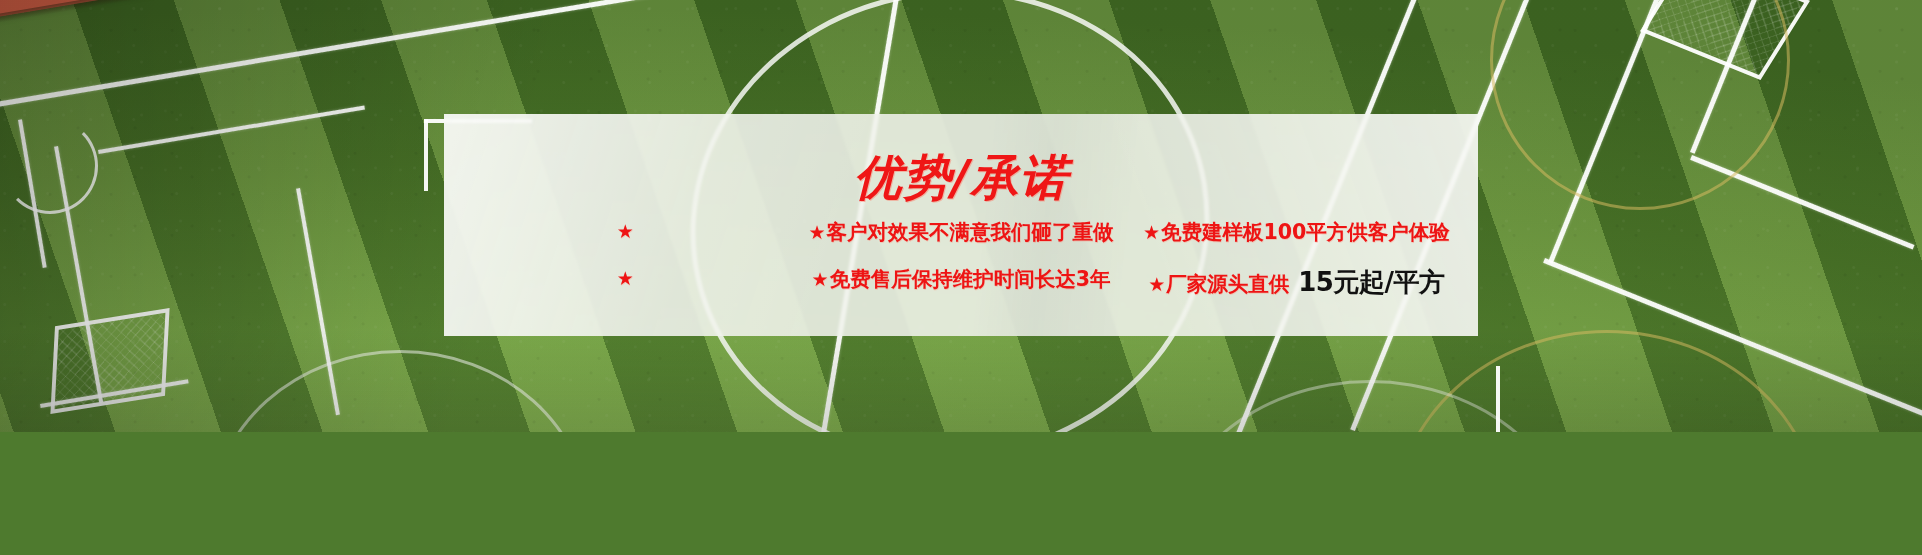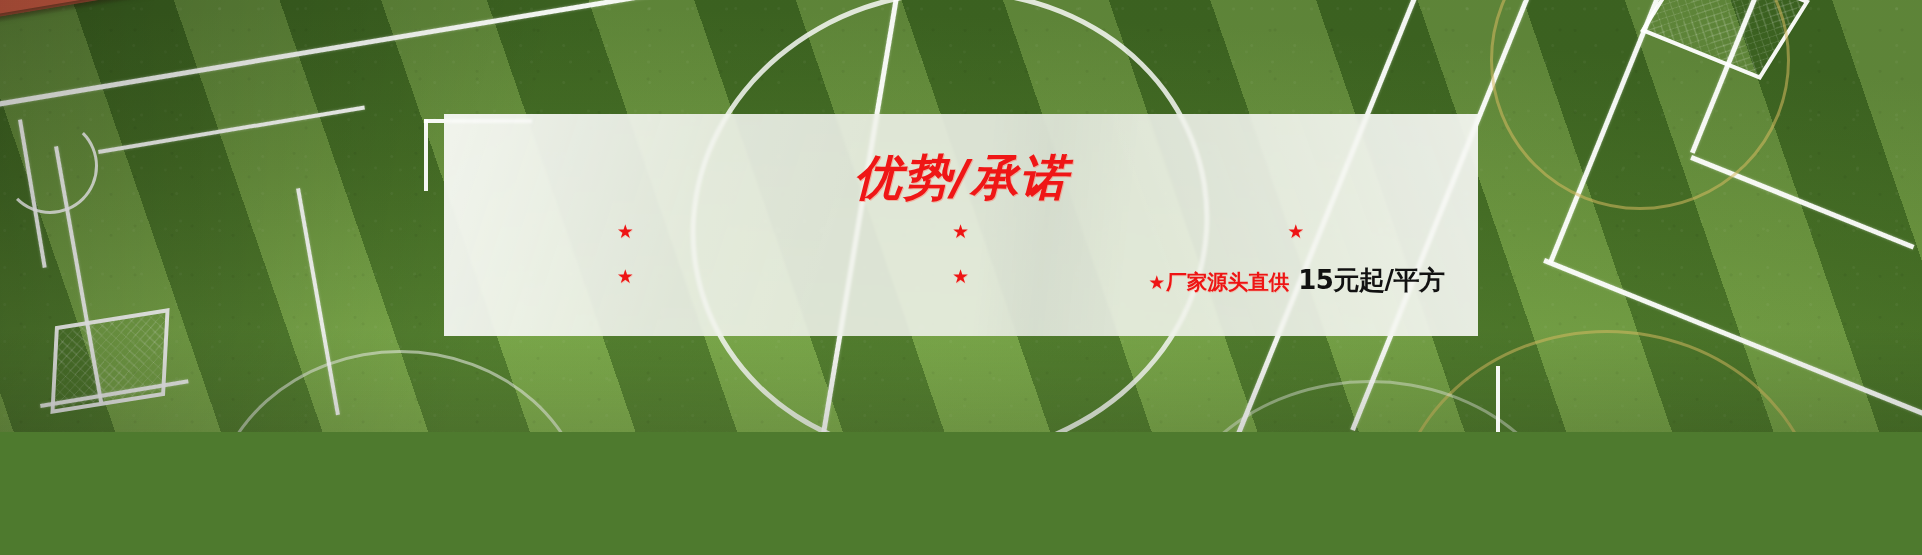"客户对效果不满意我们砸了重做" span { html: none -> <span>客户对效果不满意我们砸了重做</span> }
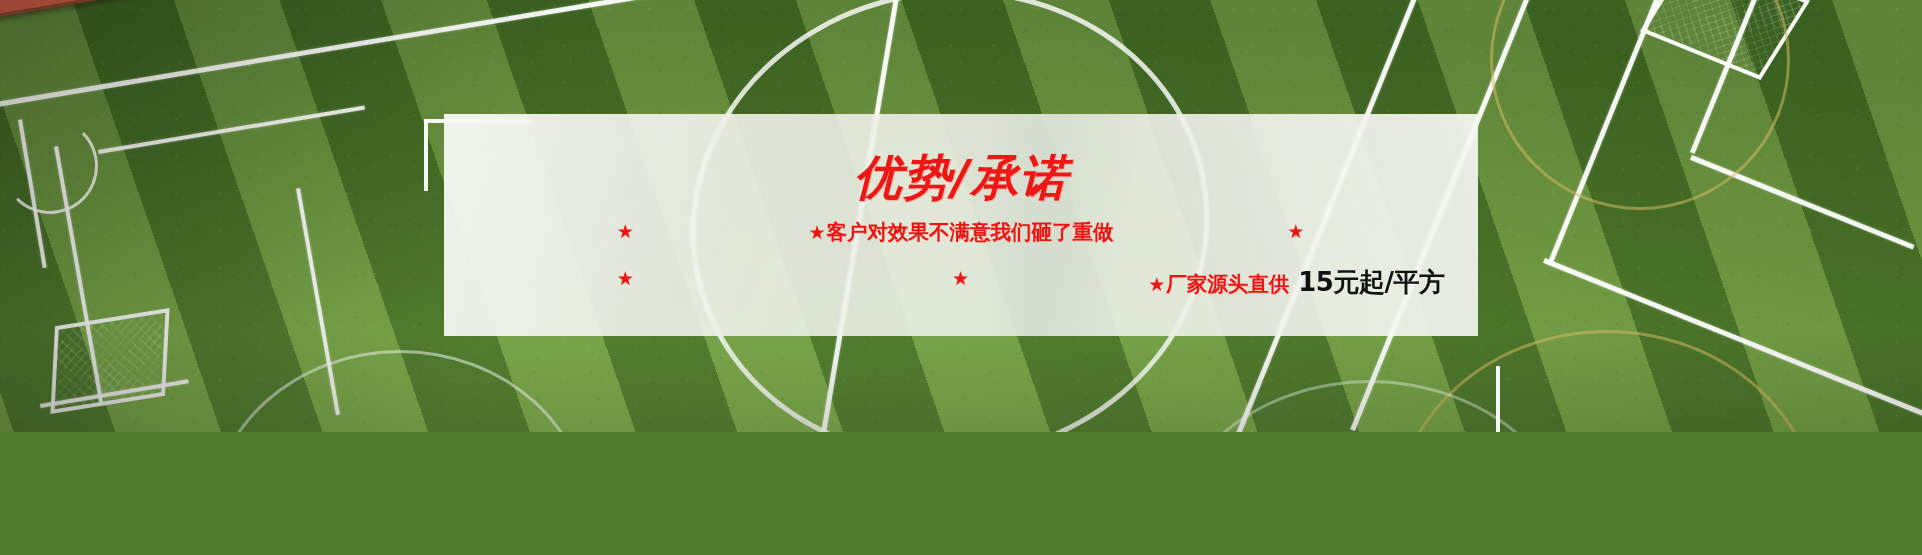"免费建样板100平方供客户体验" span { html: none -> <span>免费建样板100平方供客户体验</span> }
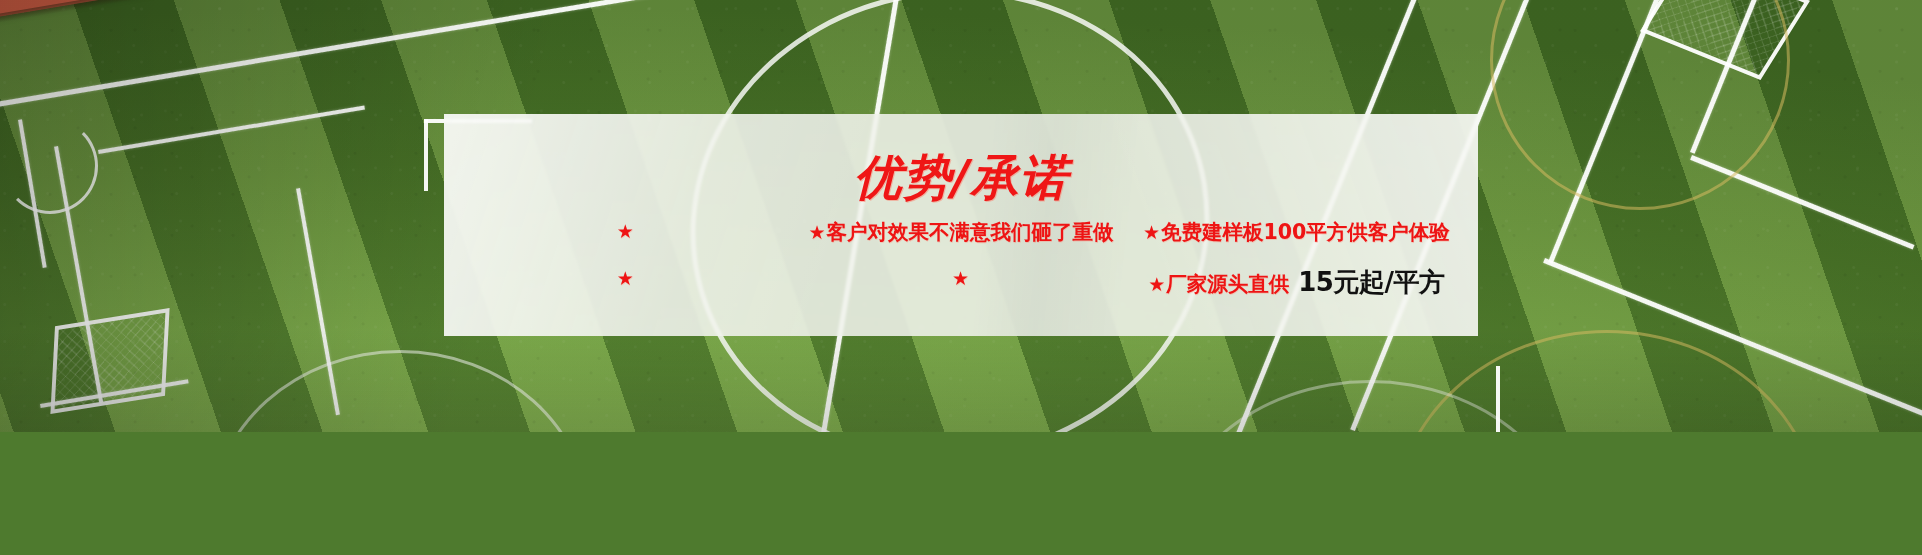"免费售后保持维护时间长达3年" span { html: none -> <span>免费售后保持维护时间长达3年</span> }
